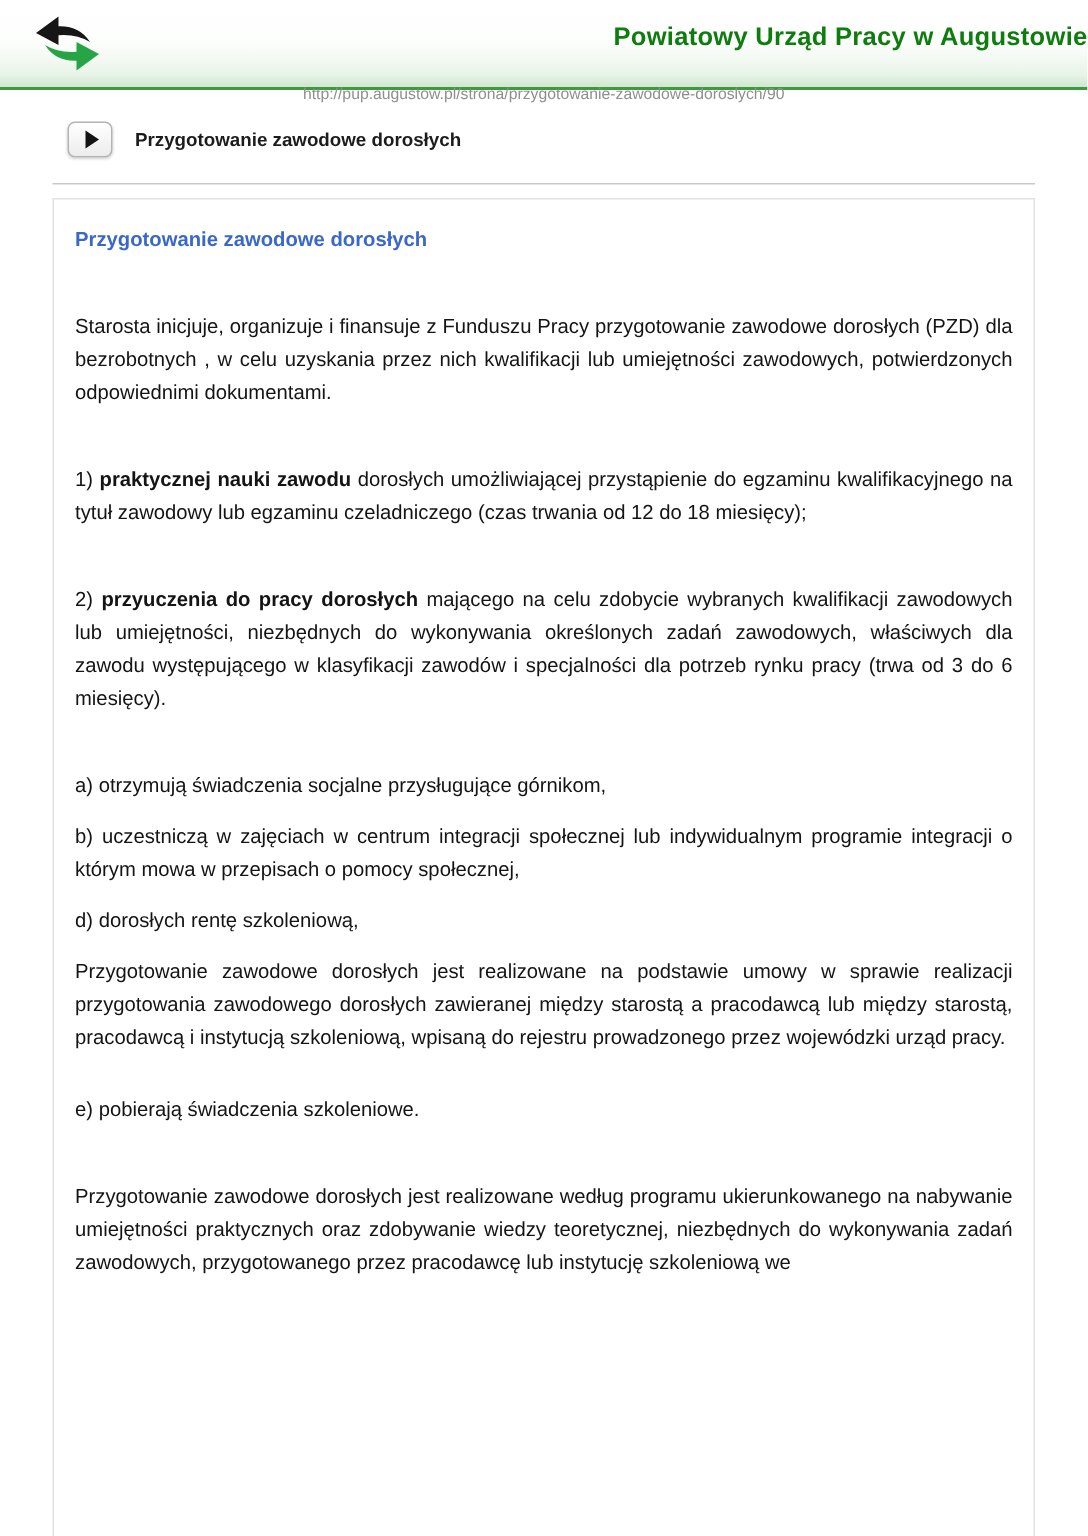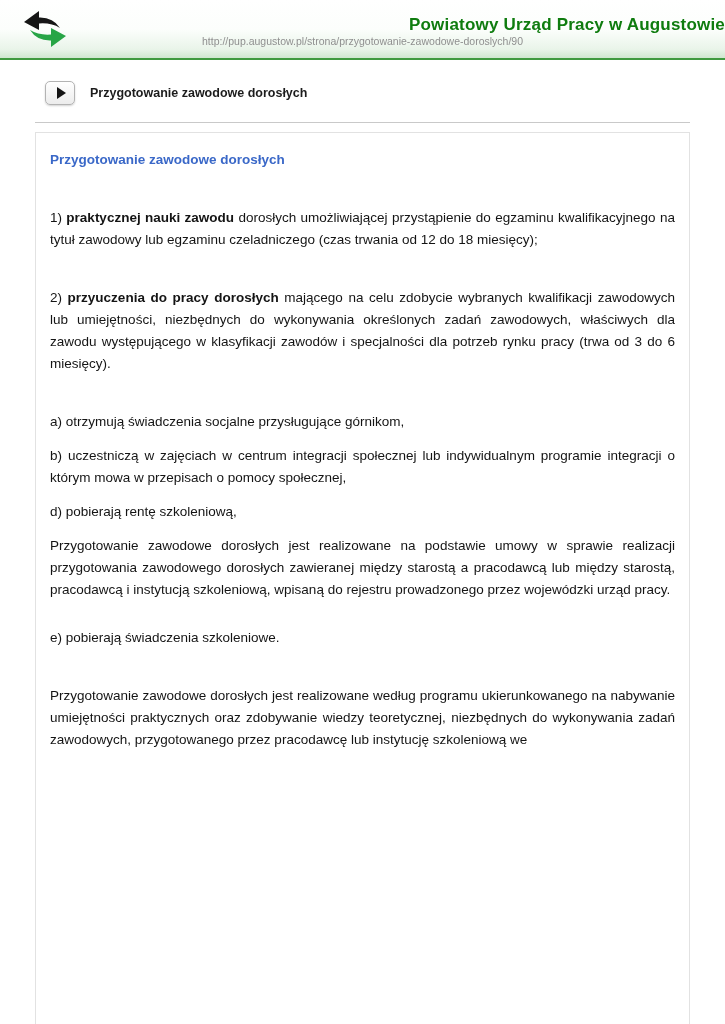"http://pup.augustow.pl/strona/przygotowa" .header-url { margin-top: 0 -> 22px }
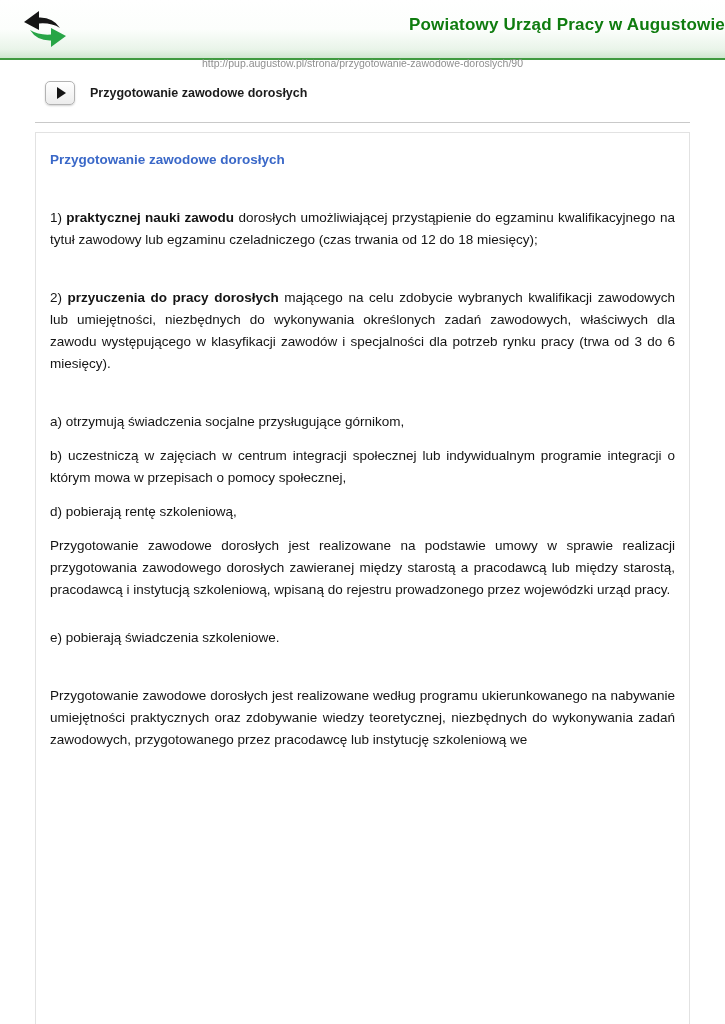"Starosta inicjuje, organizuje i" p.para { html: none -> <p>Starosta inicjuje, organizuje i finansuje z Funduszu Pracy przygotowanie zawodowe dorosłych (PZD) dla bezrobotnych , w celu uzyskania przez nich kwalifikacji lub umiejętności zawodowych, potwierdzonych odpowiednimi dokumentami.</p> }
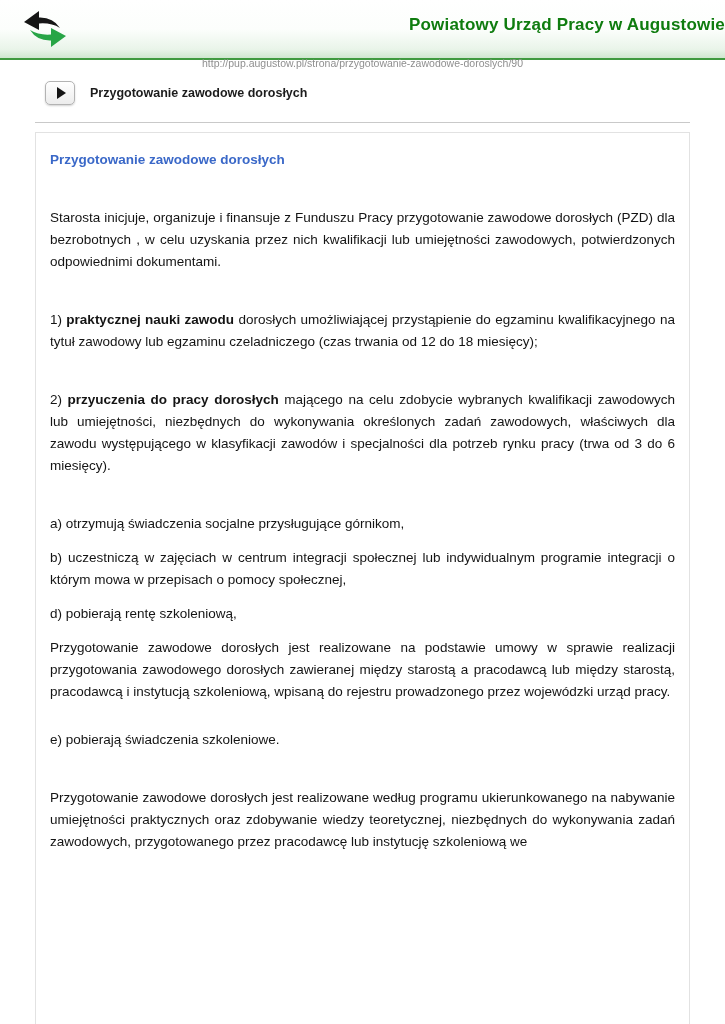"d) pobierają rentę szkoleniową," p.para { text: pobierają -> dorosłych }
